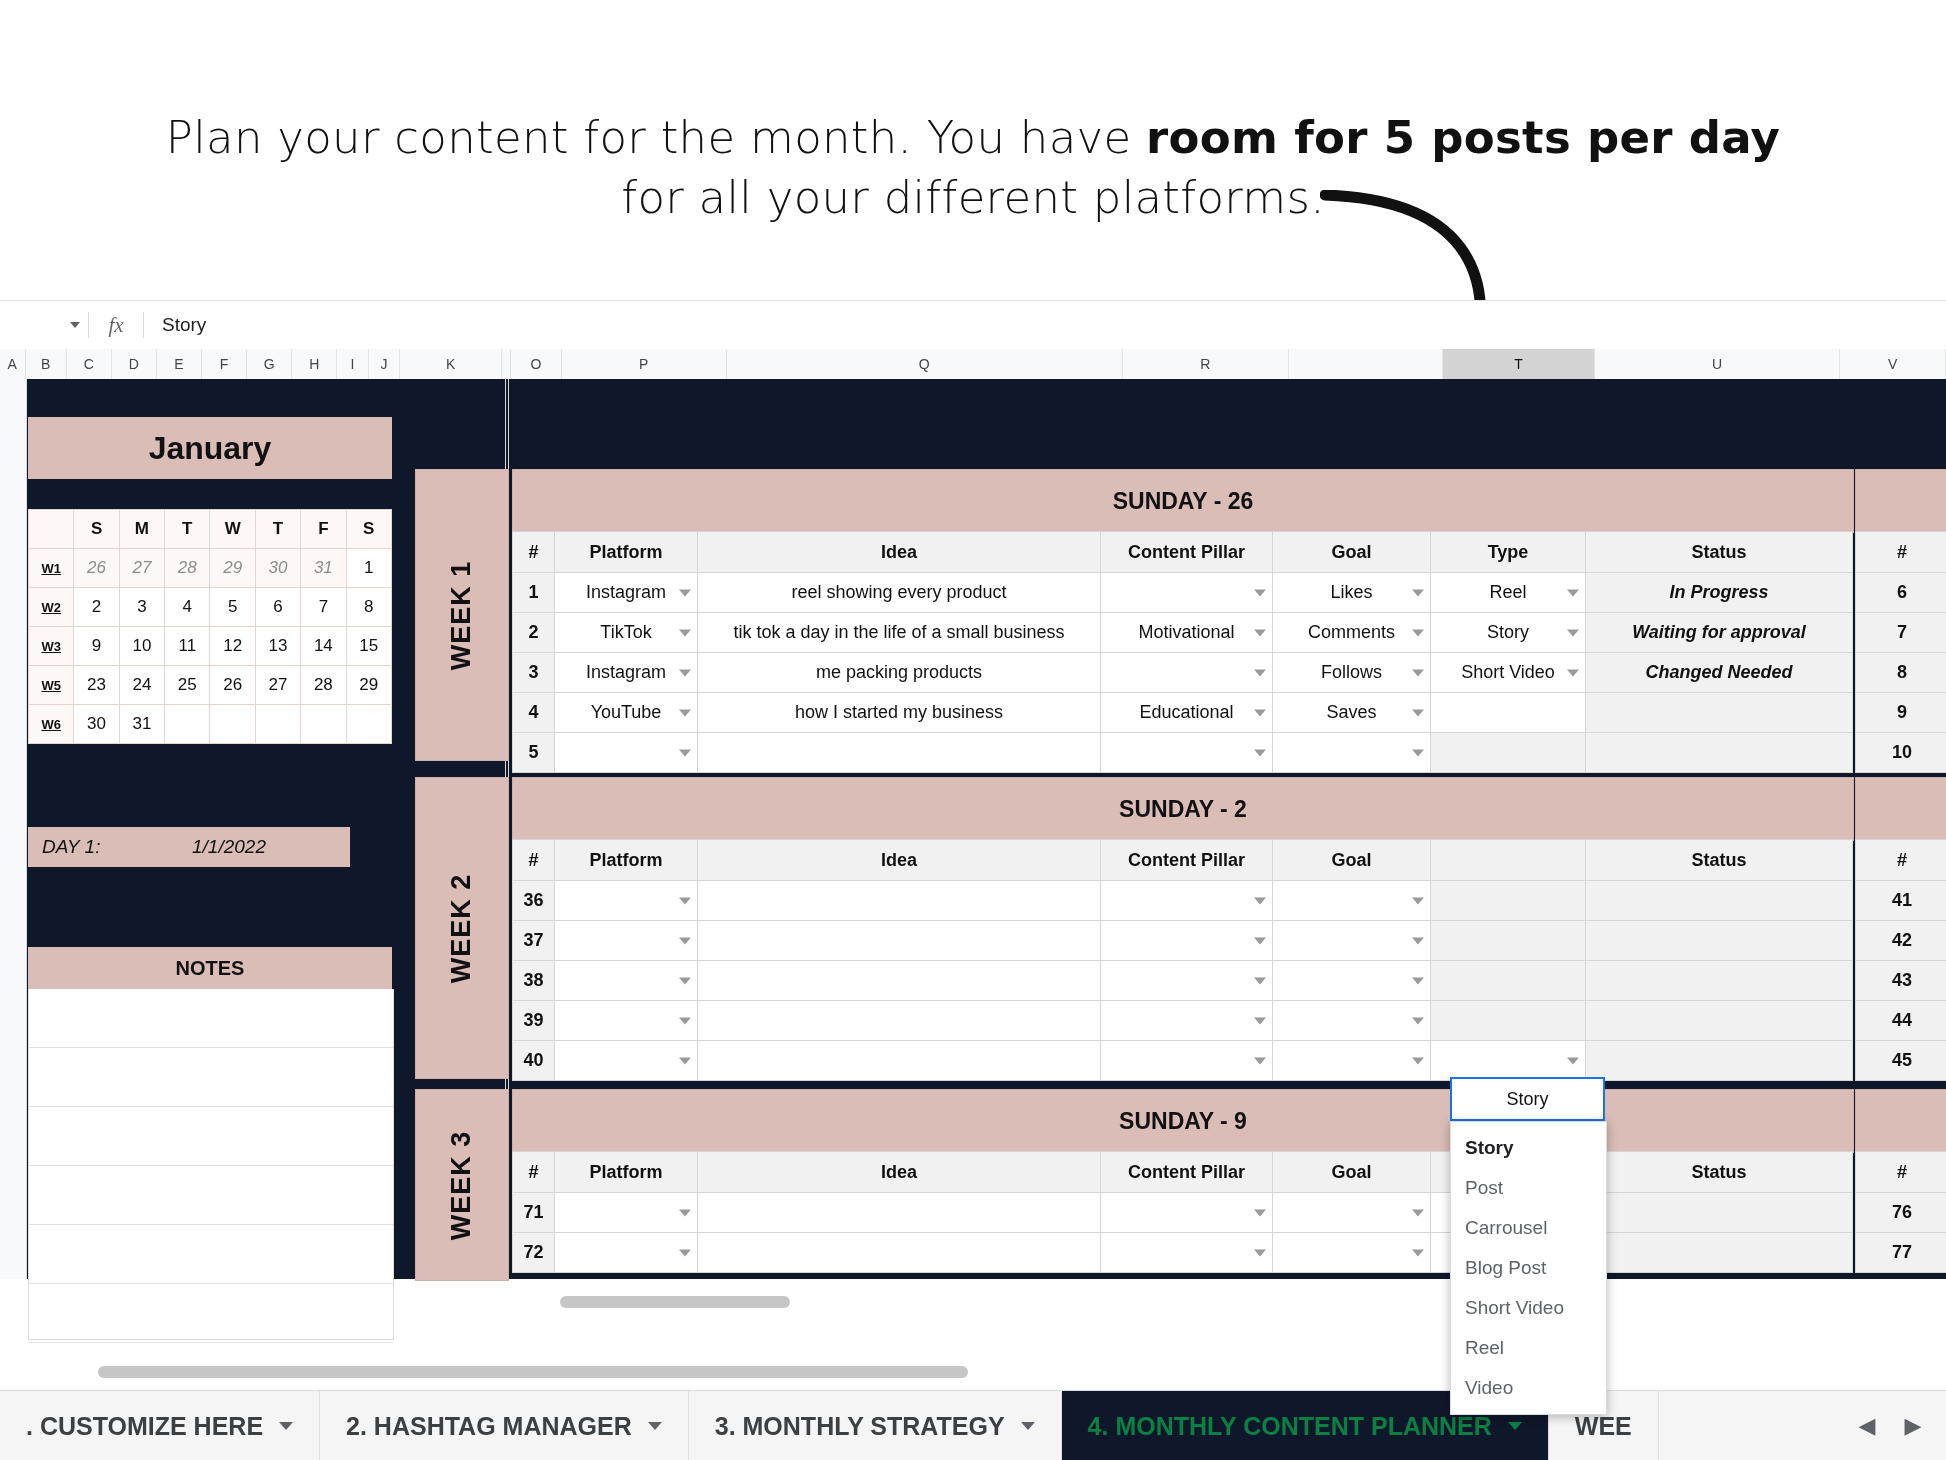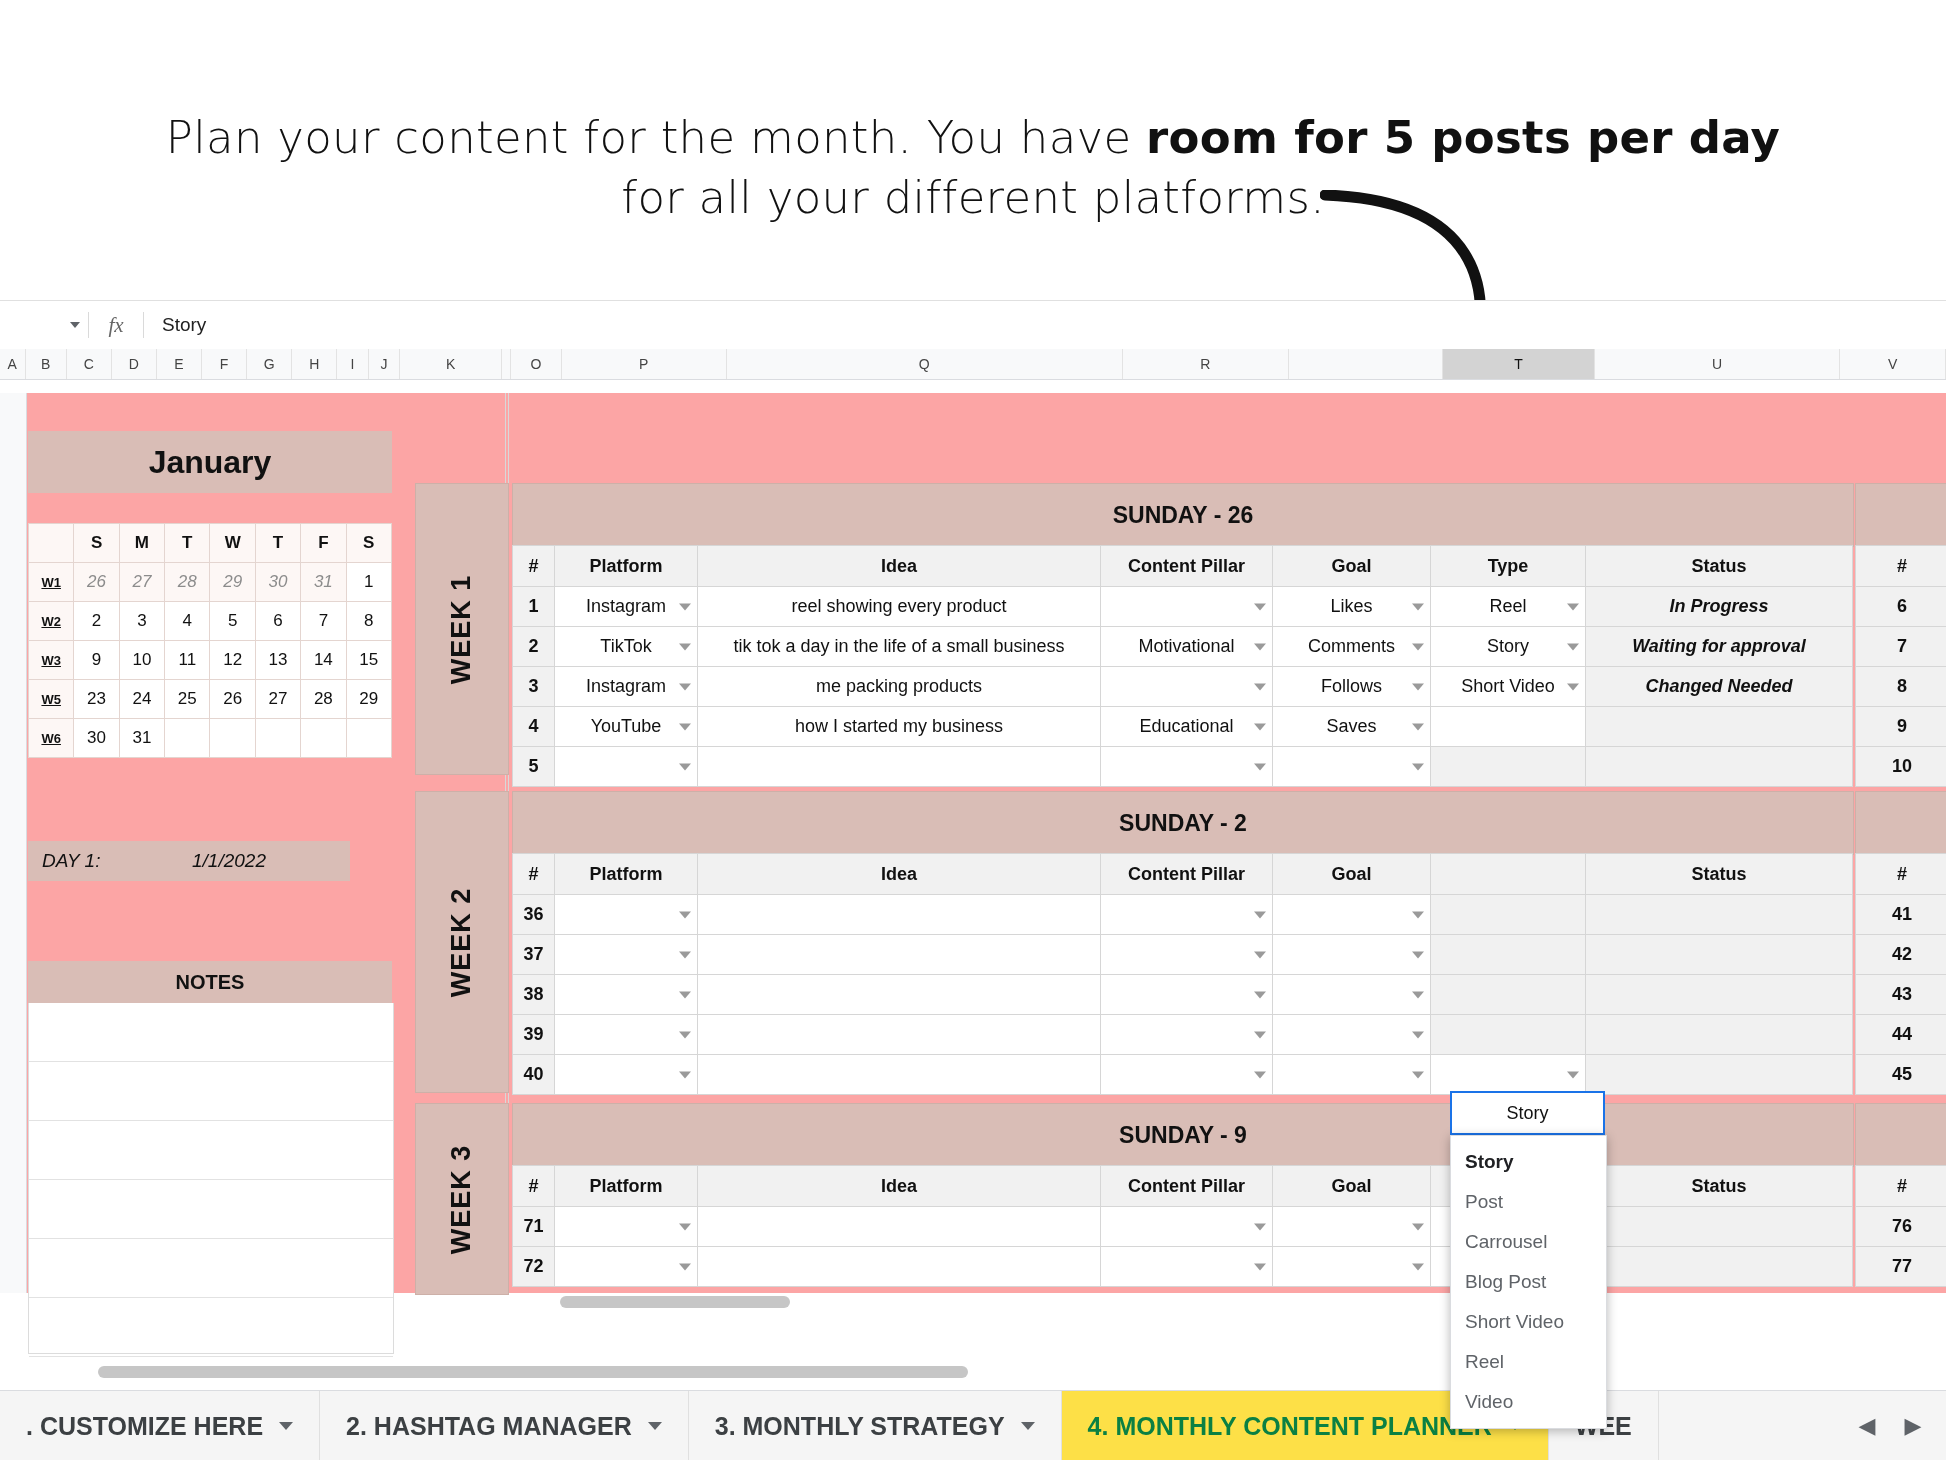"January" .grid-body { background: #fca5a5 -> #0f172a; top: 92px -> 78px }
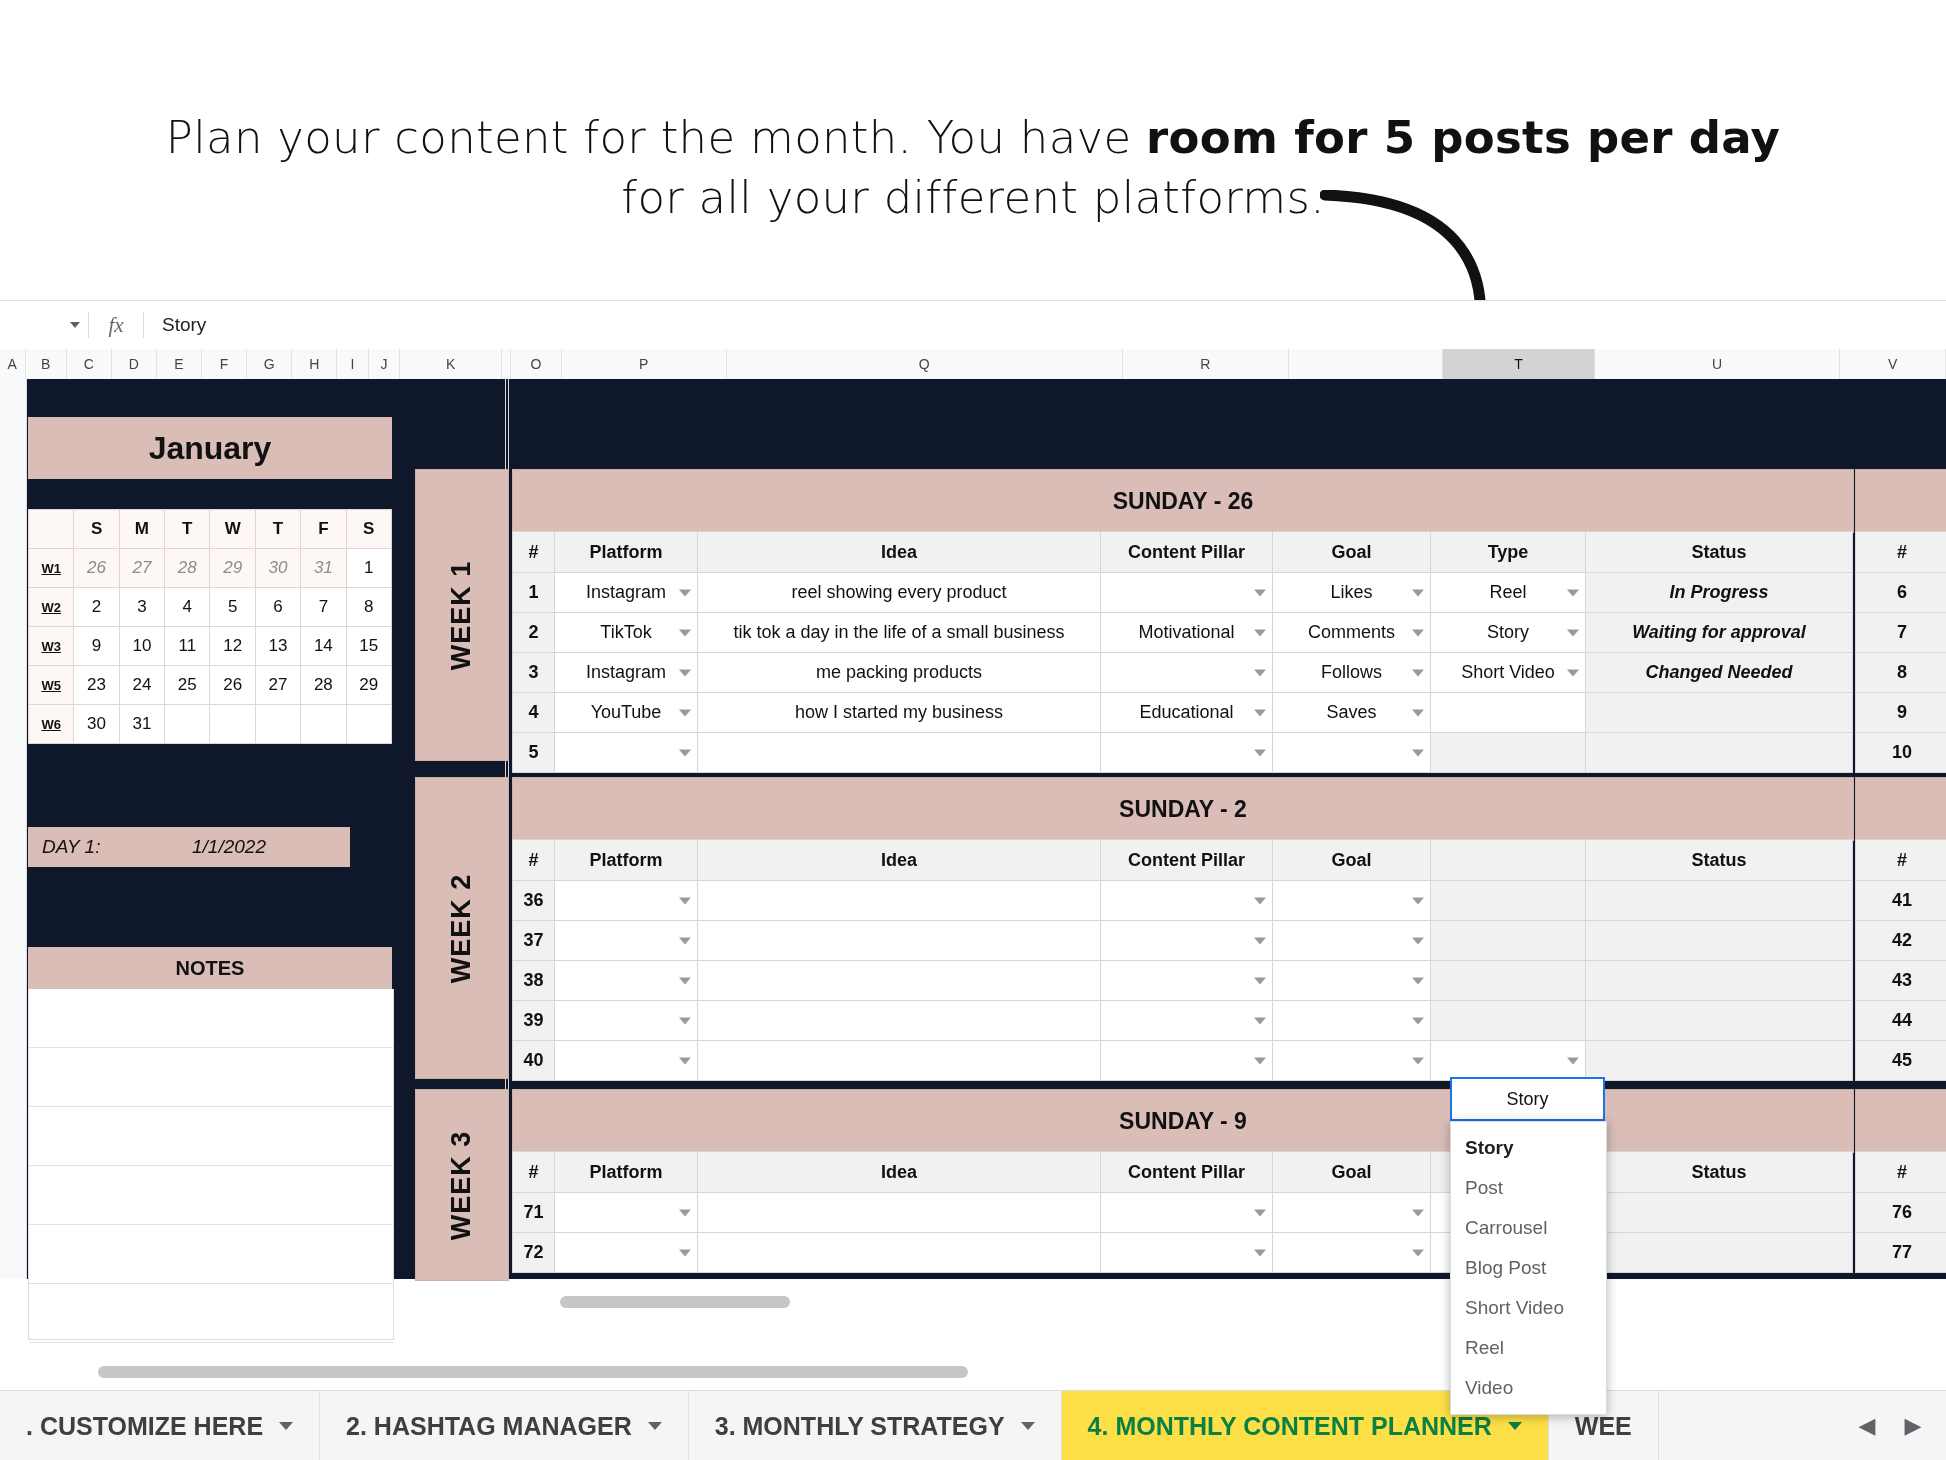"4. MONTHLY CONTENT PLANNER" .tab.active { background: #fde047 -> #0f172a }
